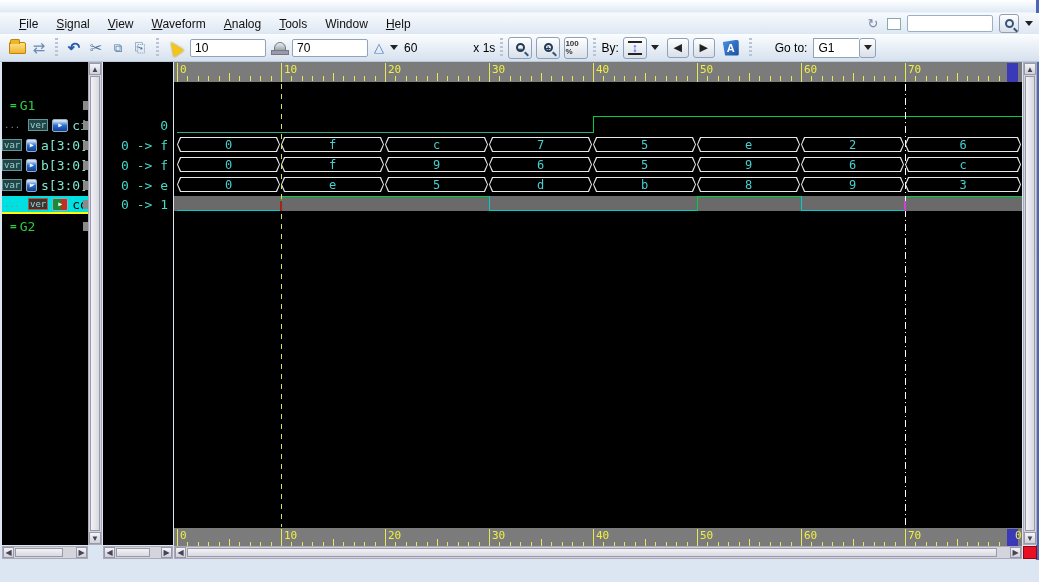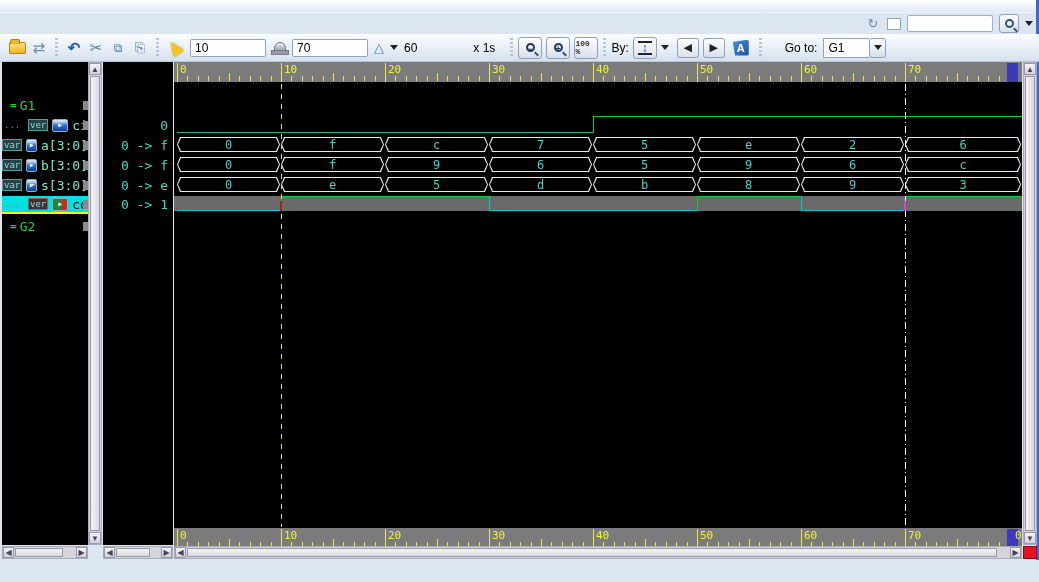"File" div.menubar { html: none -> <div> <div> <div><u>F</u>ile</div> <div><u>S</u>ignal</div> <div><u>V</u>iew</div> <div><u>W</u>aveform</div> <div><u>A</u>nalog</div> <div><u>T</u>ools</div> <div>Window</div> <div><u>H</u>elp</div> </div> </div> }
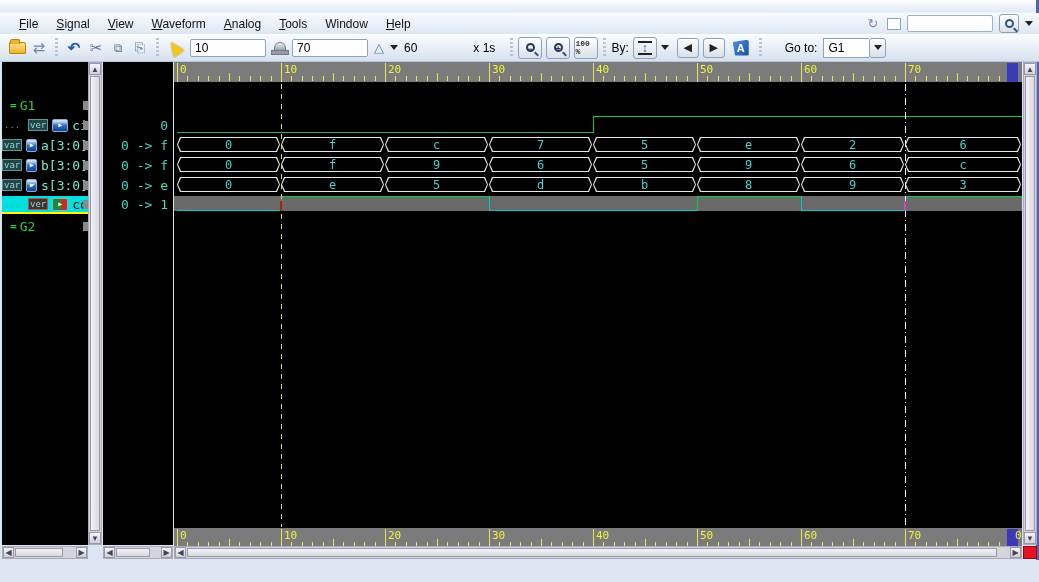"x 1s" span { margin-right: 10px -> 0 }
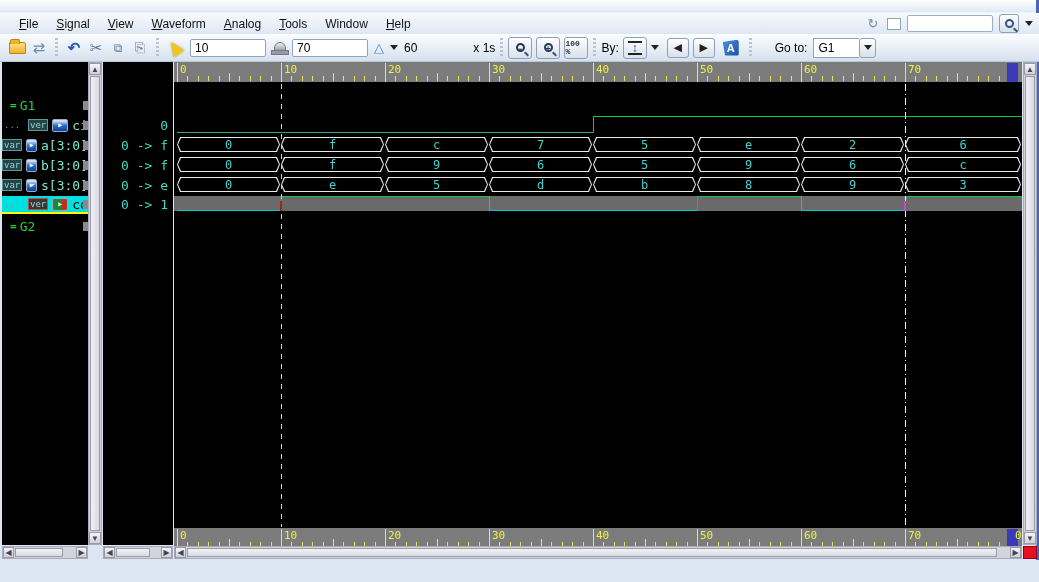"100 %" .pctbtn { font-family: Liberation Mono, monospace -> none }
